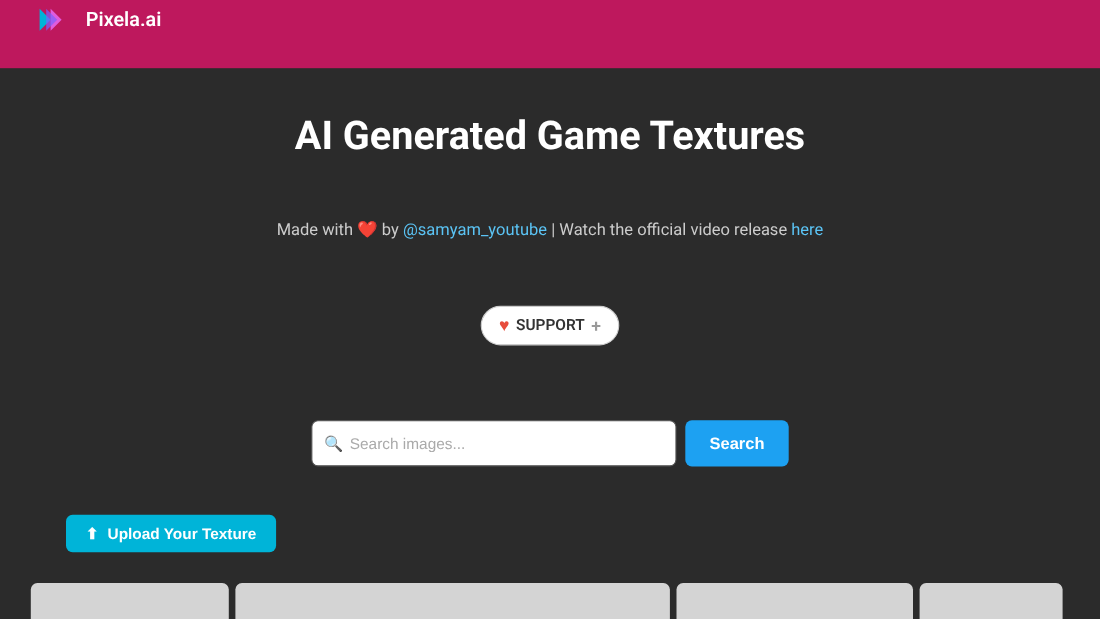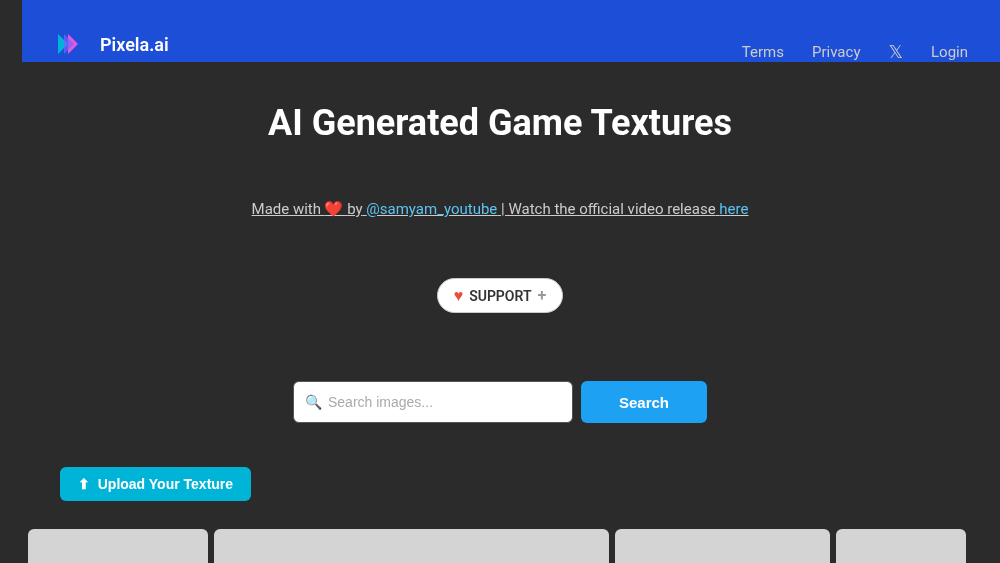"Pixela.ai" nav { align-items: flex-end -> flex-start; background-color: #1d4ed8 -> #be185d; margin-left: 22px -> none }
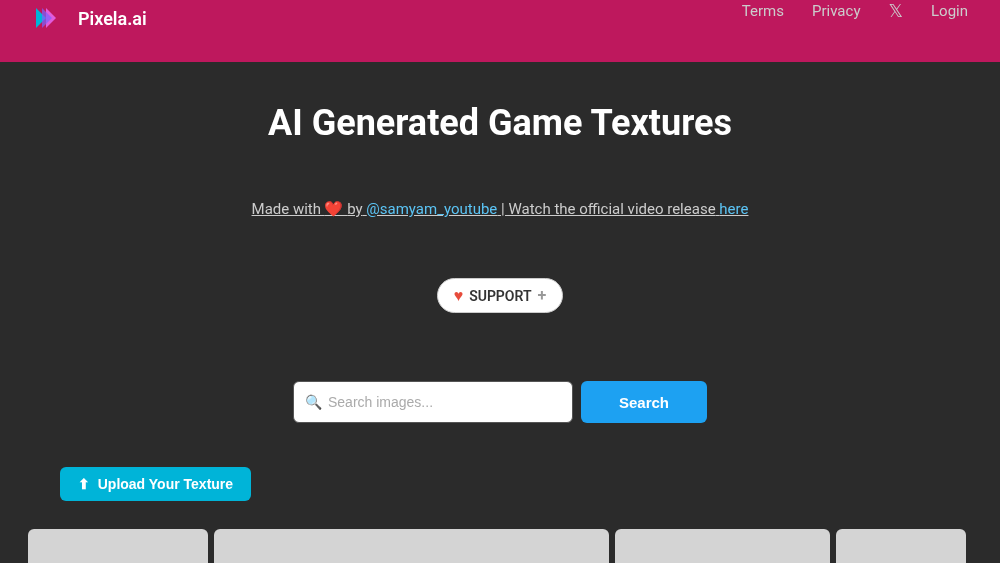"Terms" div.nav-links { html: <div> <a>Terms</a> <a>Privacy</a> <span>𝕏</span> <a>Login</a> </div> -> none }
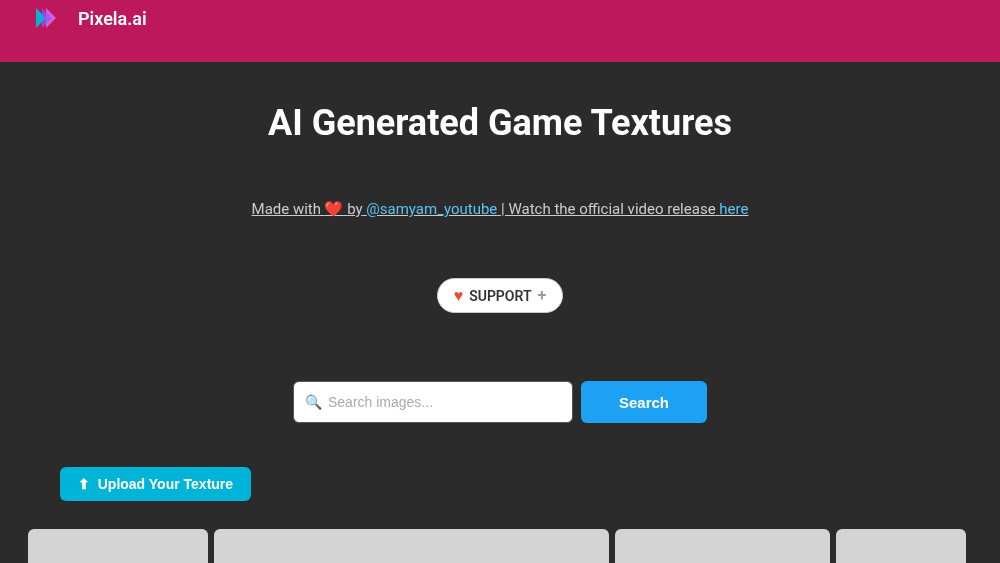"Made with ❤️ by @samyam_youtube" .hero-made-with { text-decoration: underline -> none }
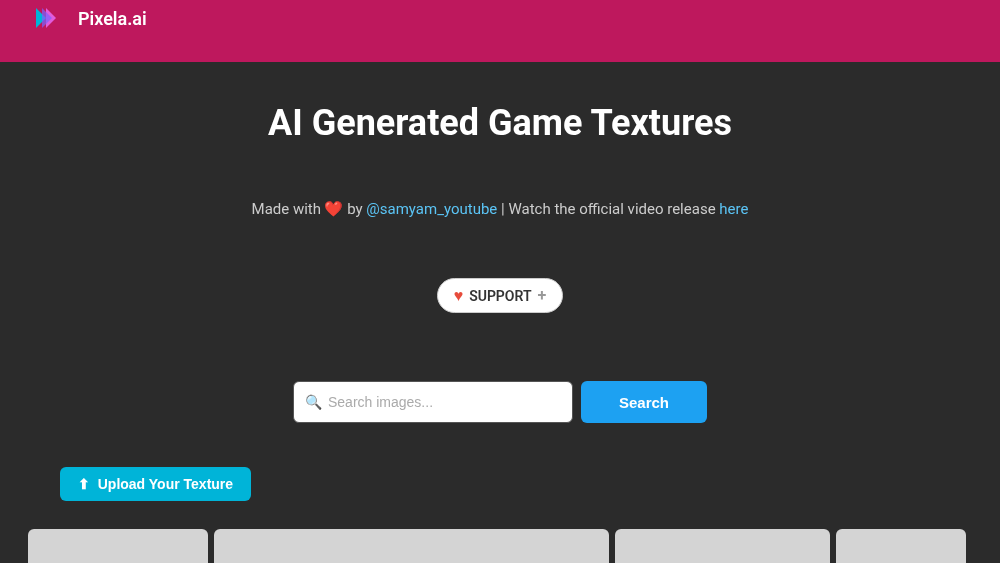"Search images..." .search-input { width: 280px -> 332px }
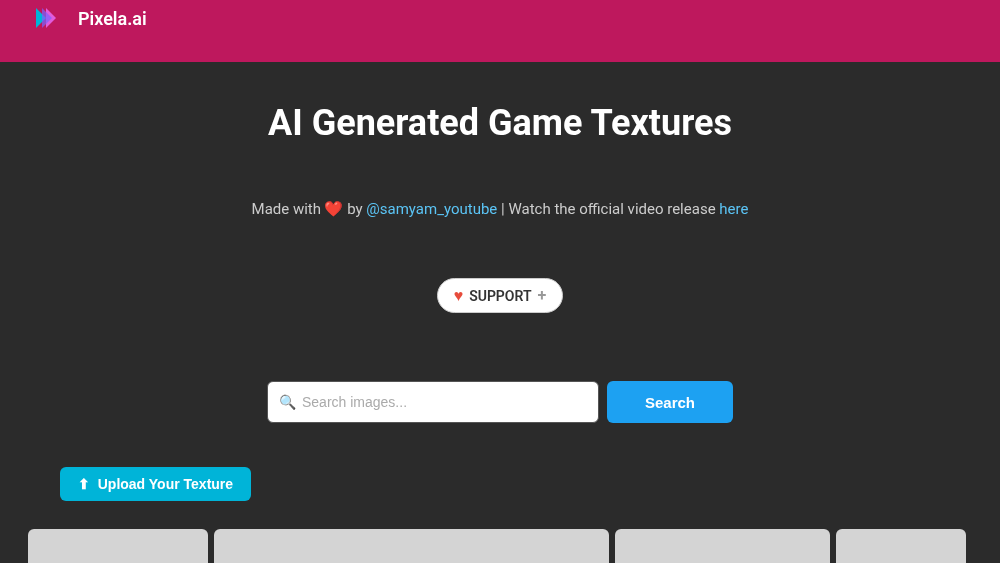"Search" .search-button { padding: 0 38px -> 0 22px }
